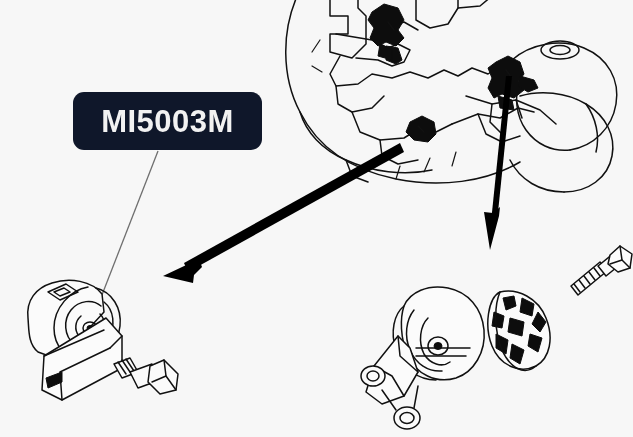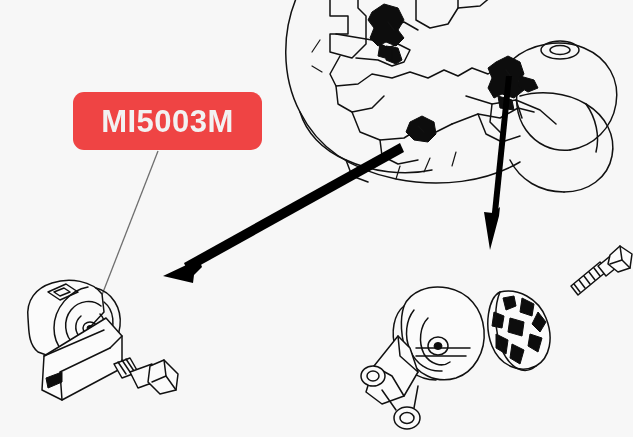"MI5003M" #callout-label { background: #ef4444 -> #0f172a }
